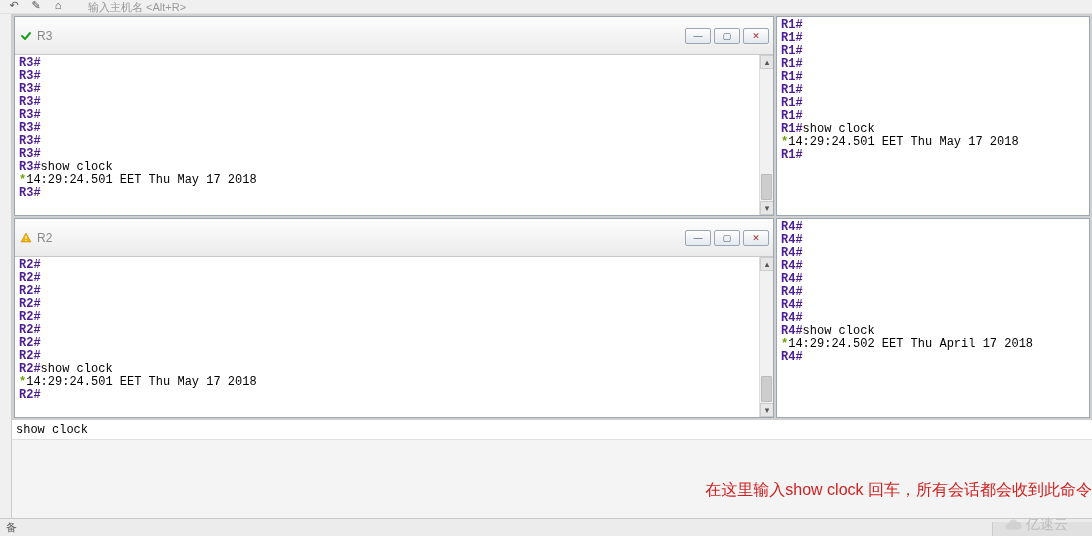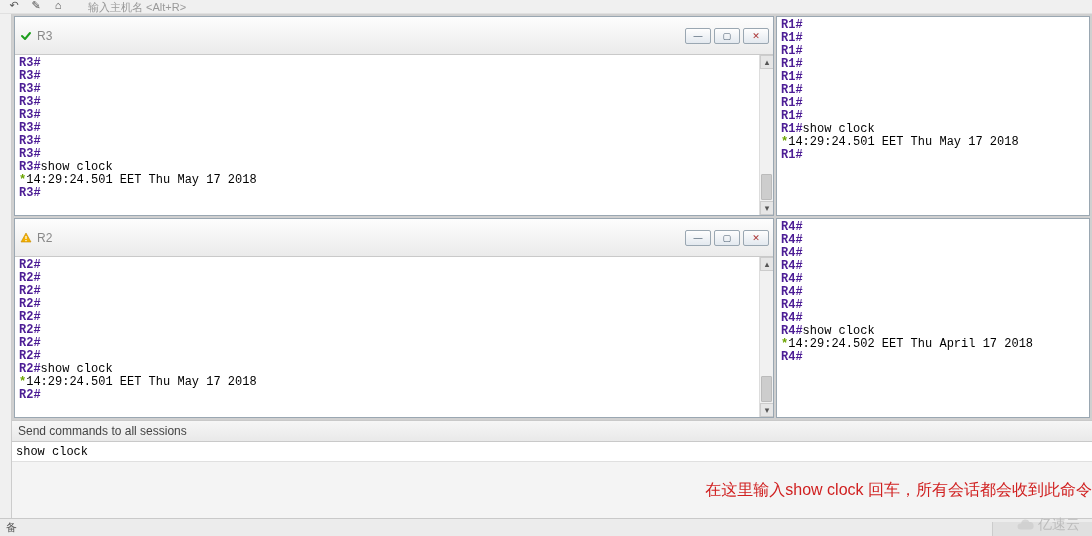"Send commands to all sessions" div.send-header { html: <div>Send commands to all sessions</div> -> none }
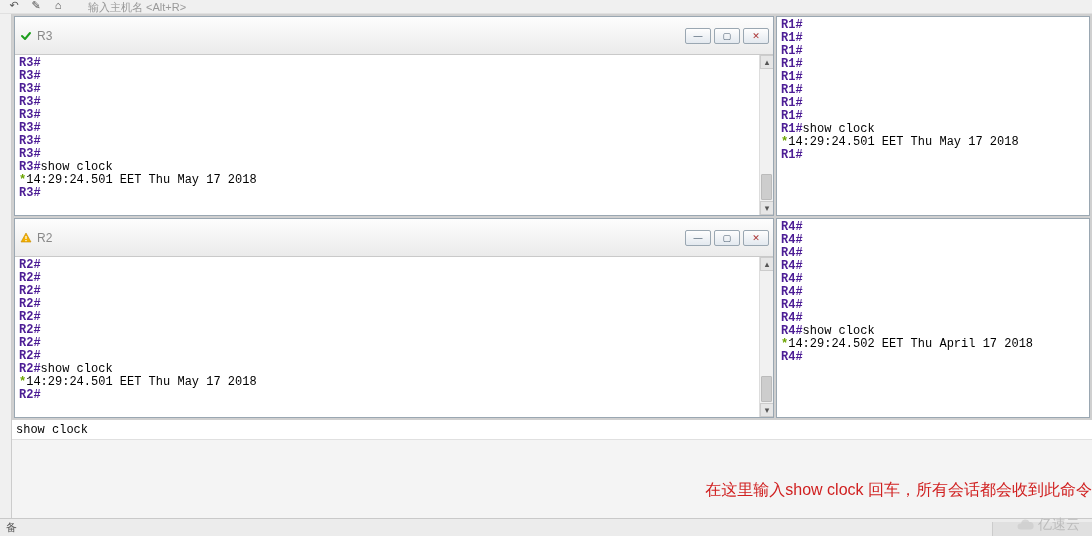"亿速云" .watermark { right: 12px -> 24px }
